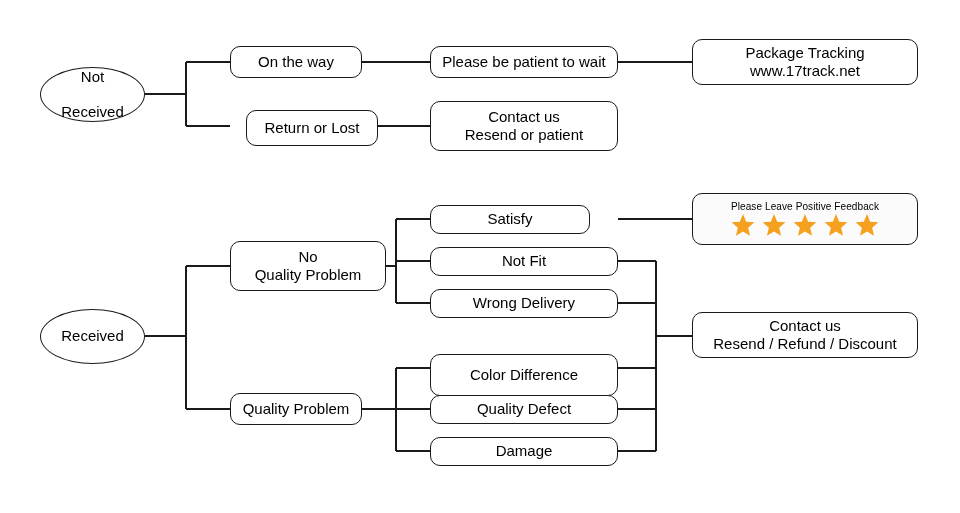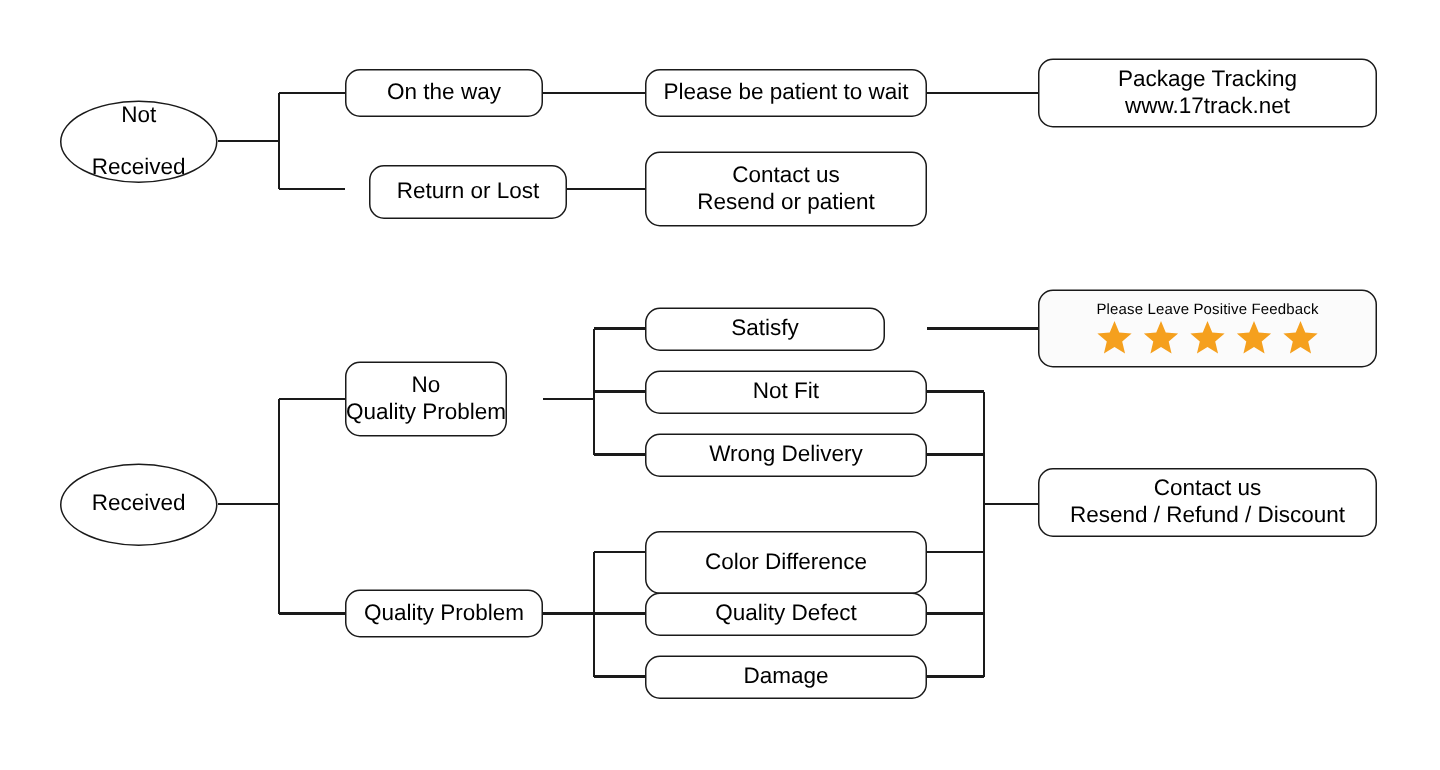"No" div.node { width: 108px -> 156px }
